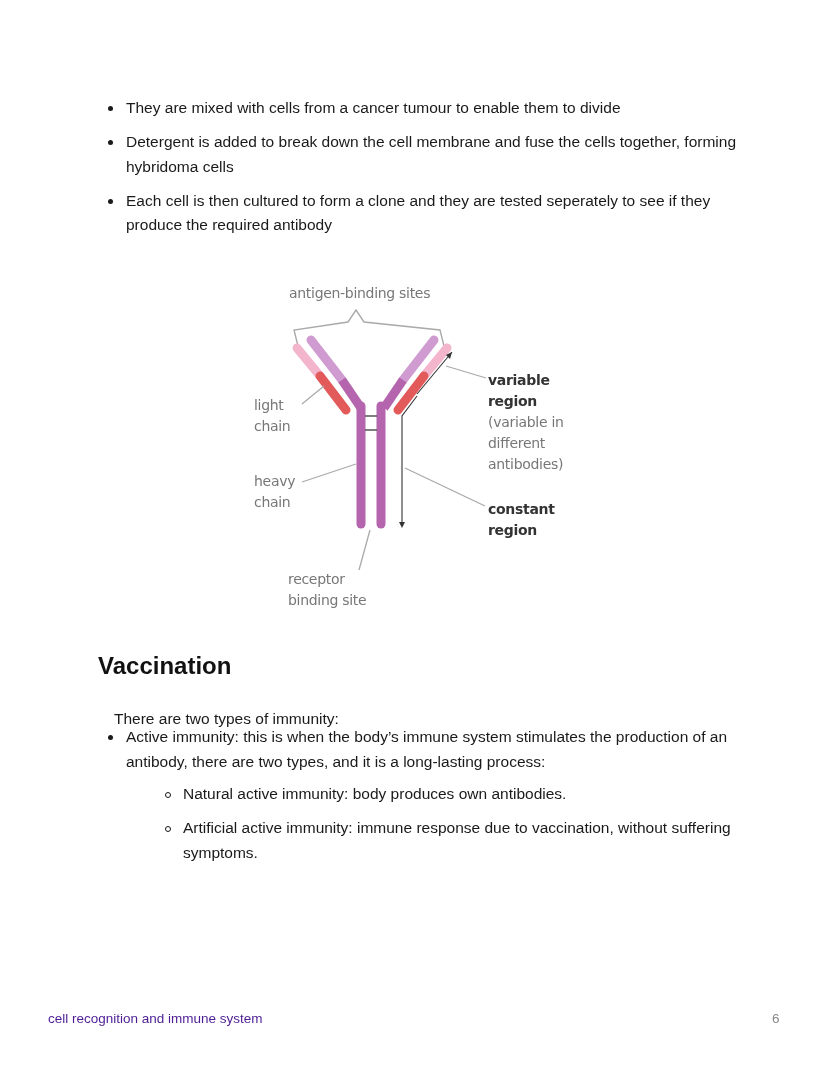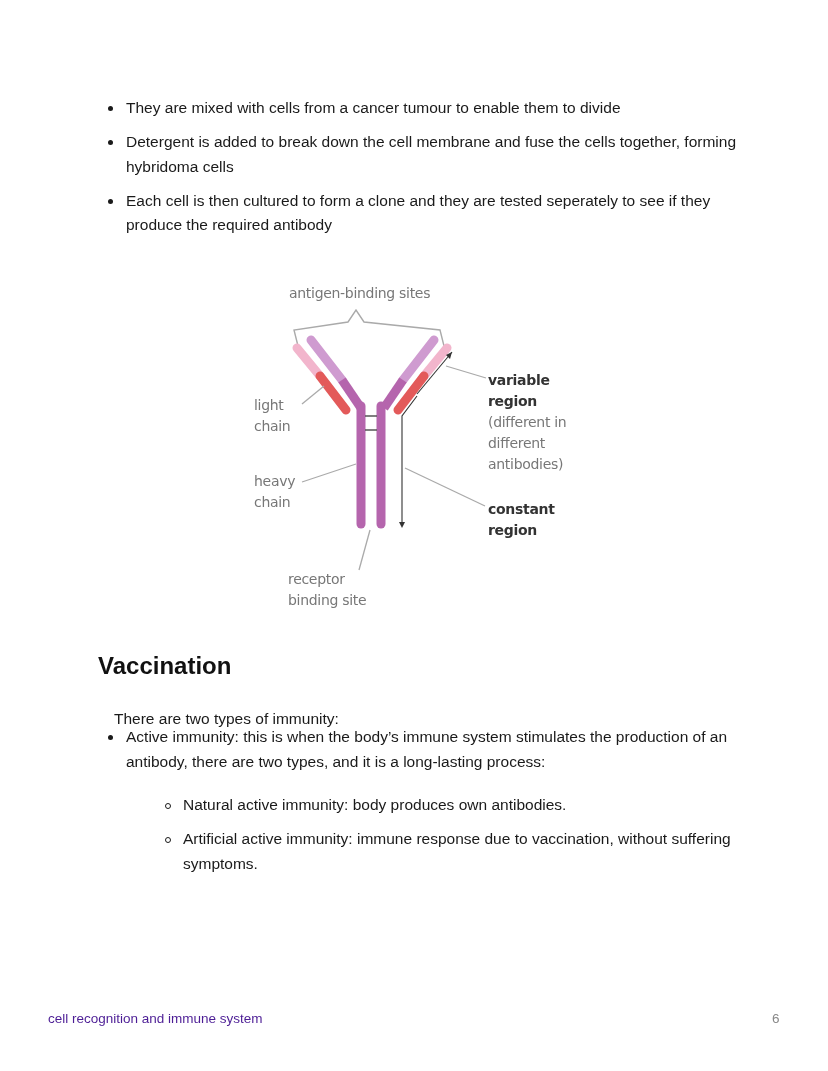"(different in" div.lbl { text: different -> variable }
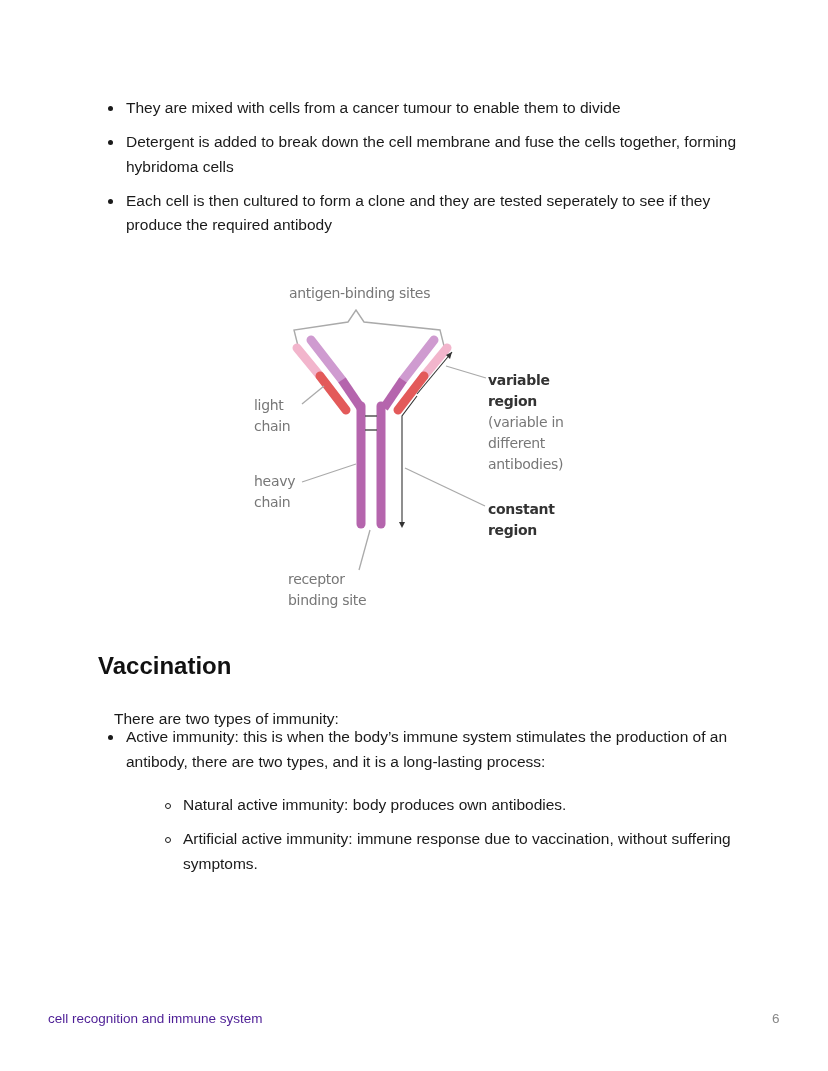"Natural active immunity: body produces" ul.sub { margin-top: 19px -> 8px }
